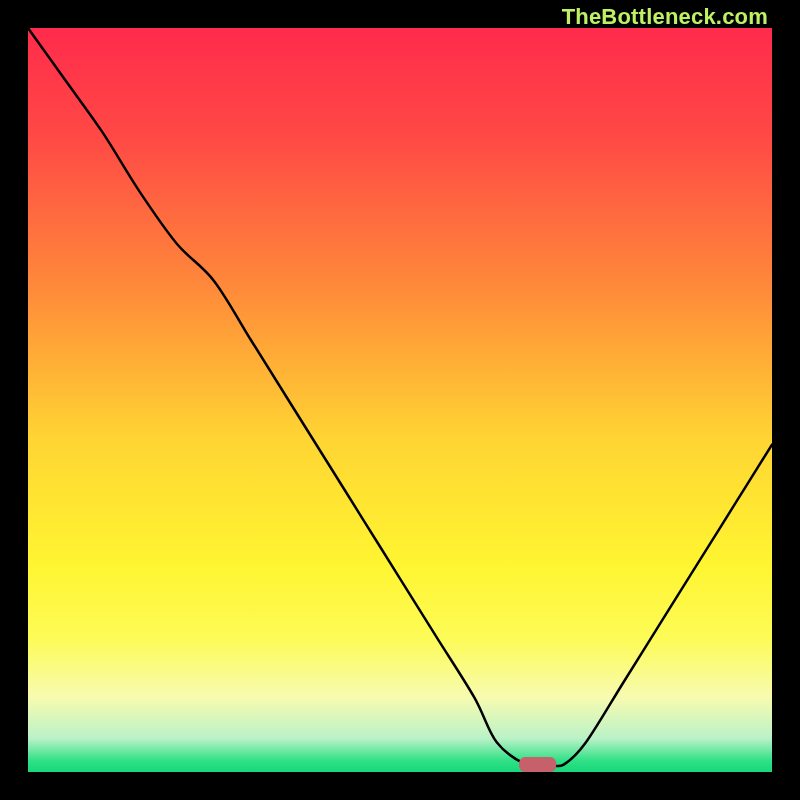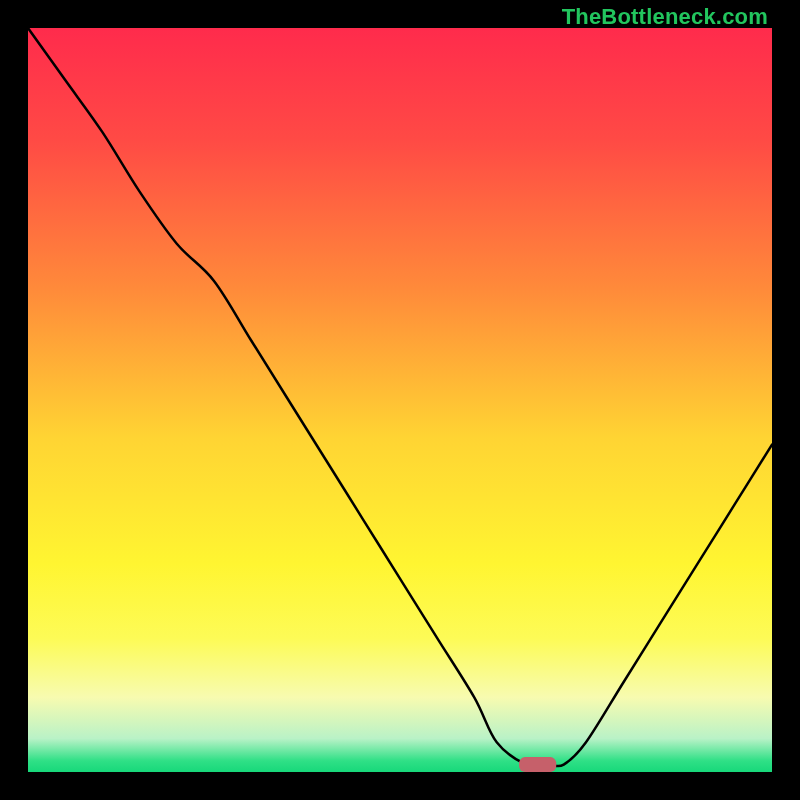"TheBottleneck.com" .watermark { color: #22c55e -> #bef264 }
